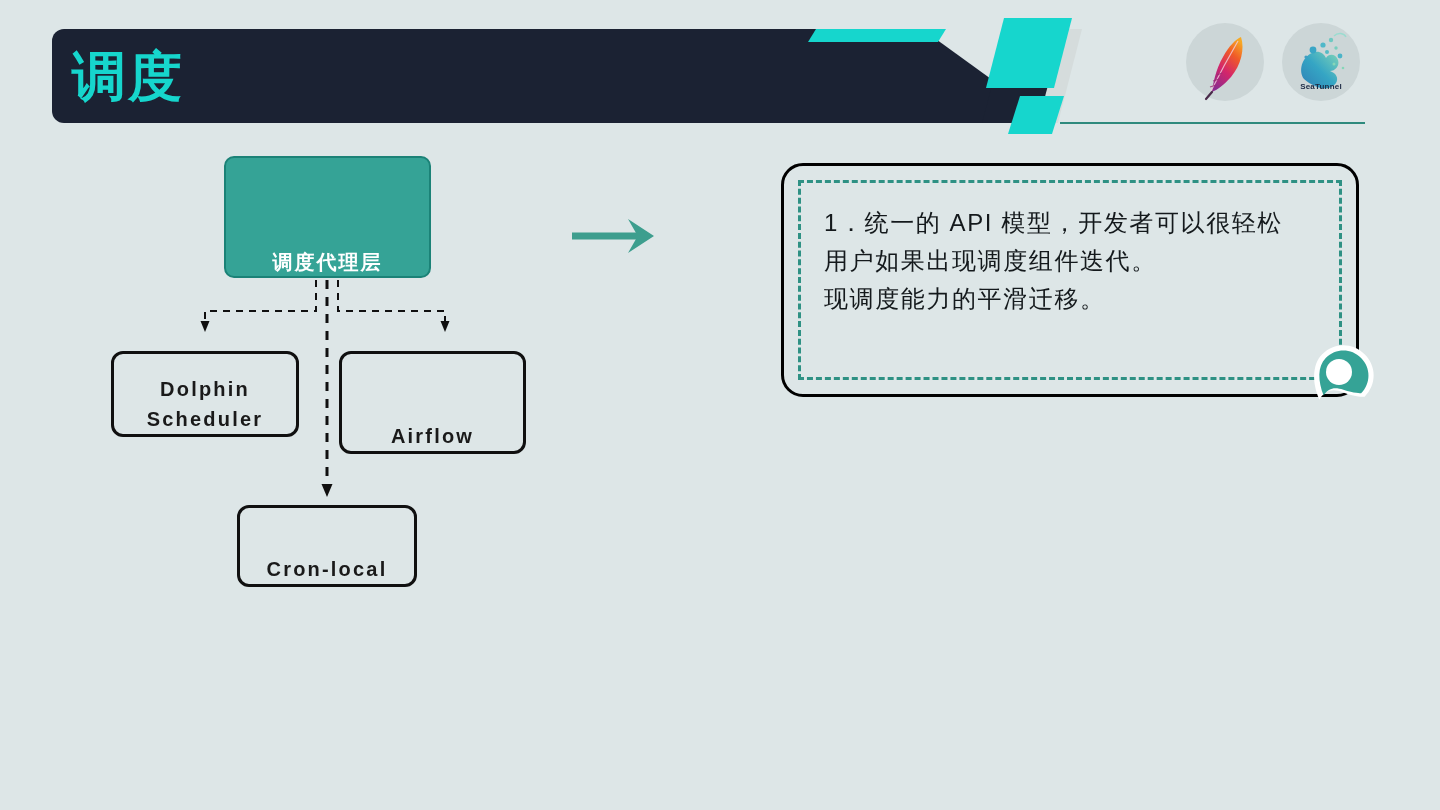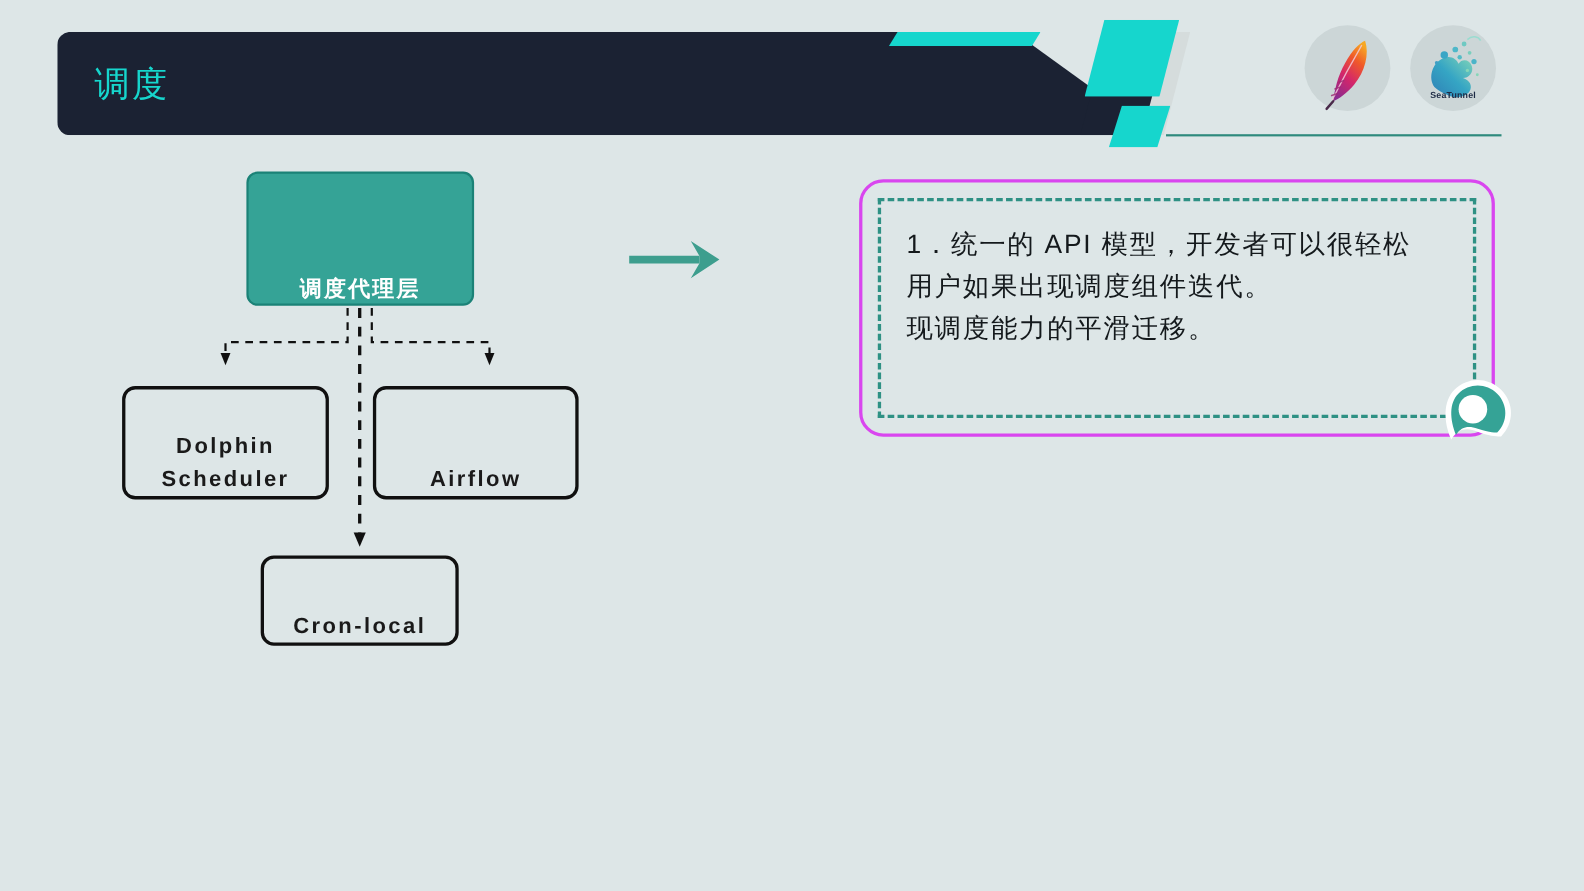"调度" .header-title { font-size: 32px -> 54px; font-weight: normal -> bold; left: 86px -> 72px }
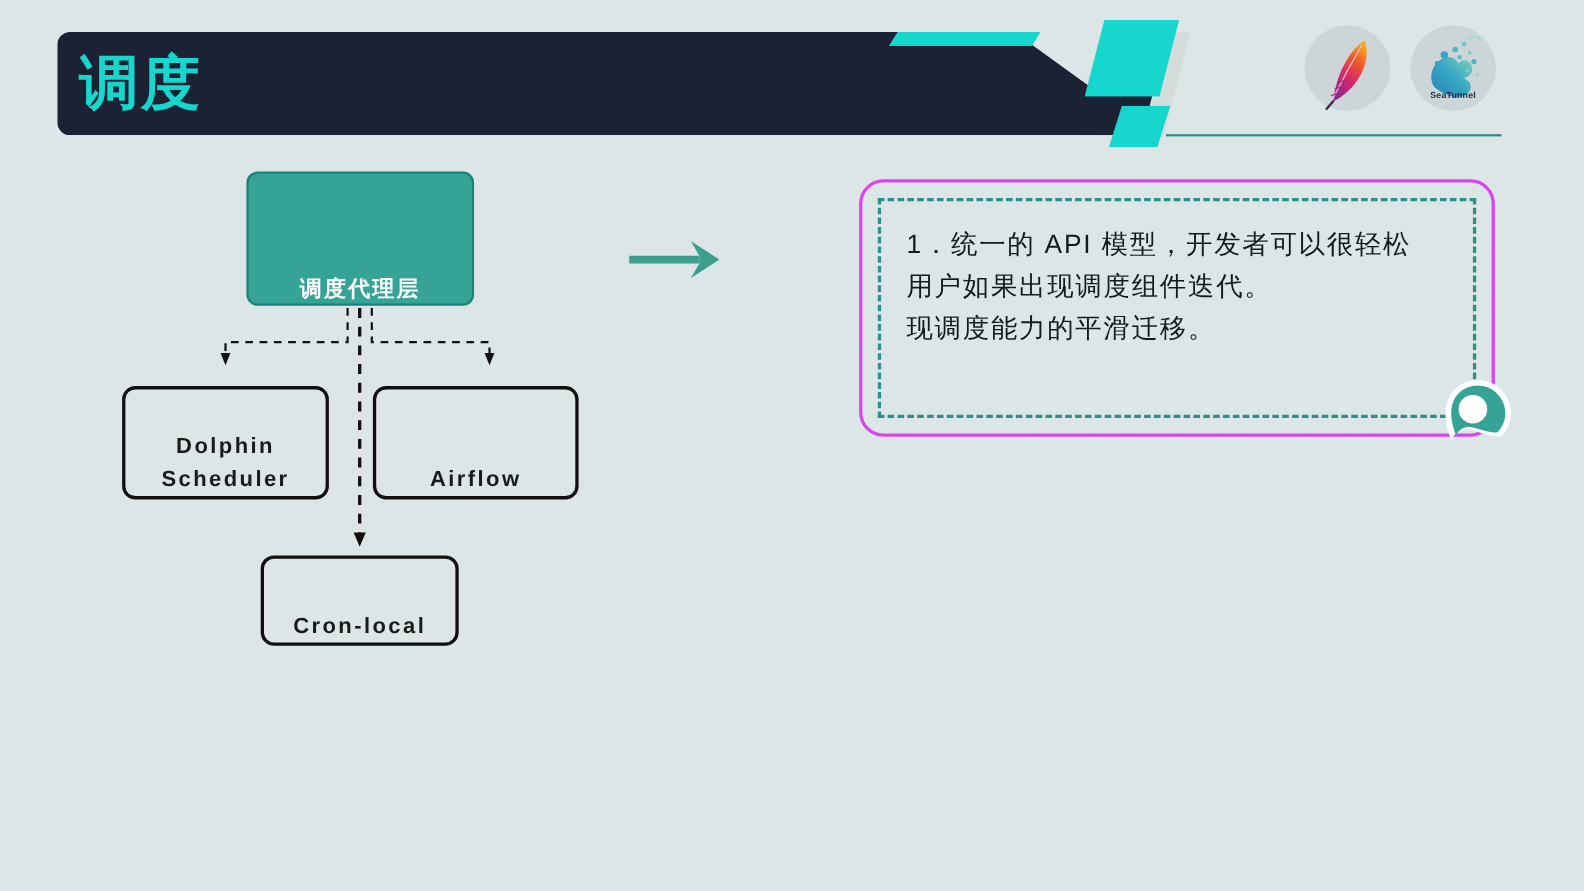"1．统一的 API 模型，开发者可以很轻松" .callout { border: 3px solid #d946ef -> 3px solid #000000 }
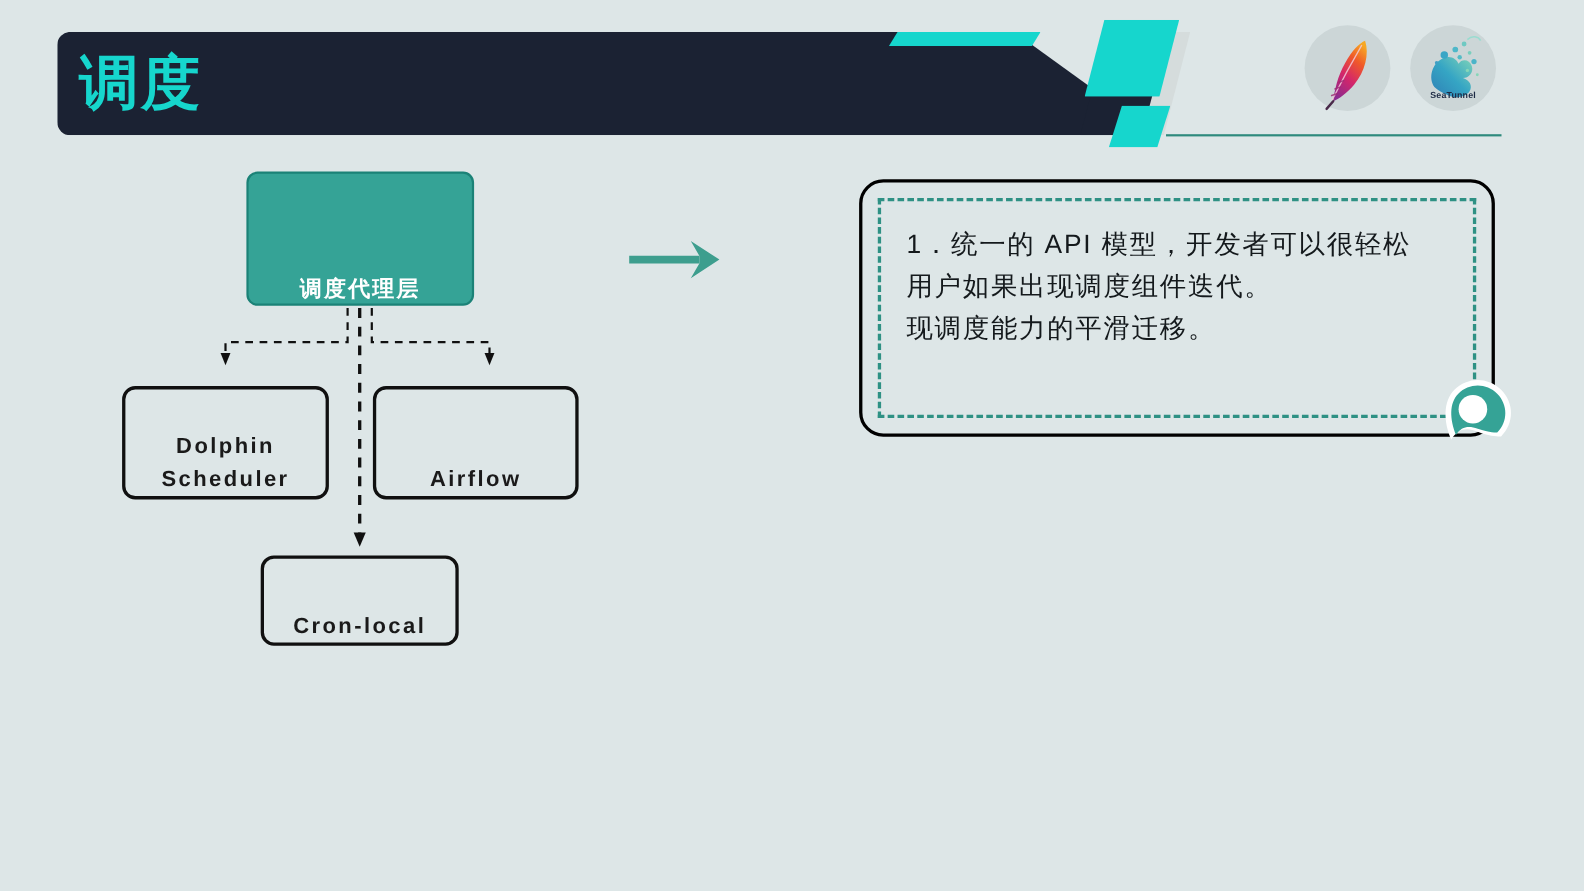"Dolphin" .node-dolphin { height: 103px -> 86px }
